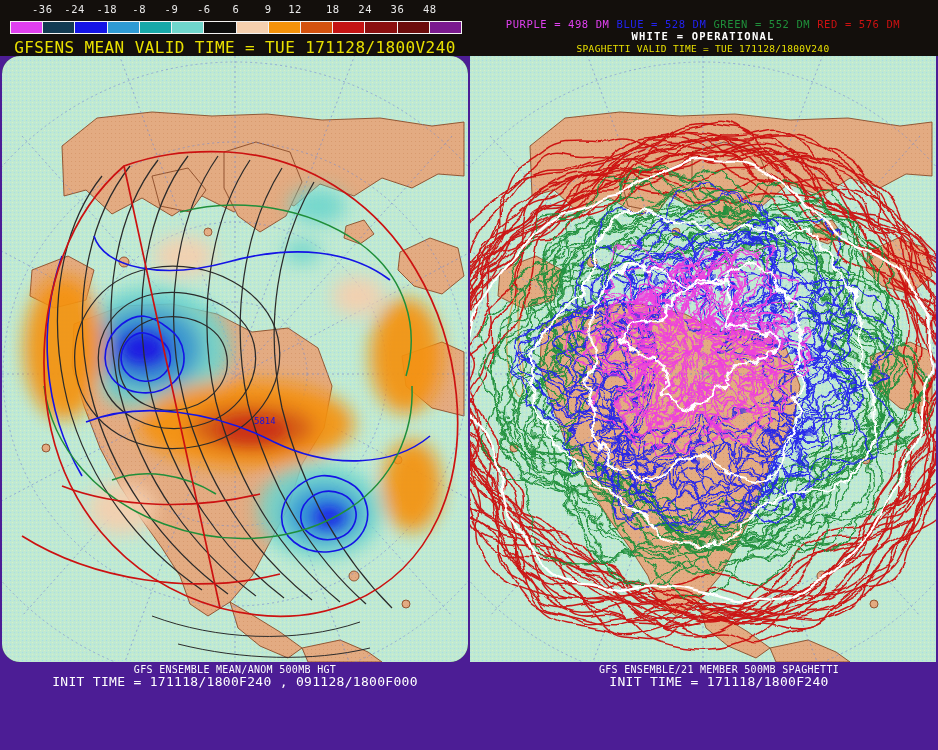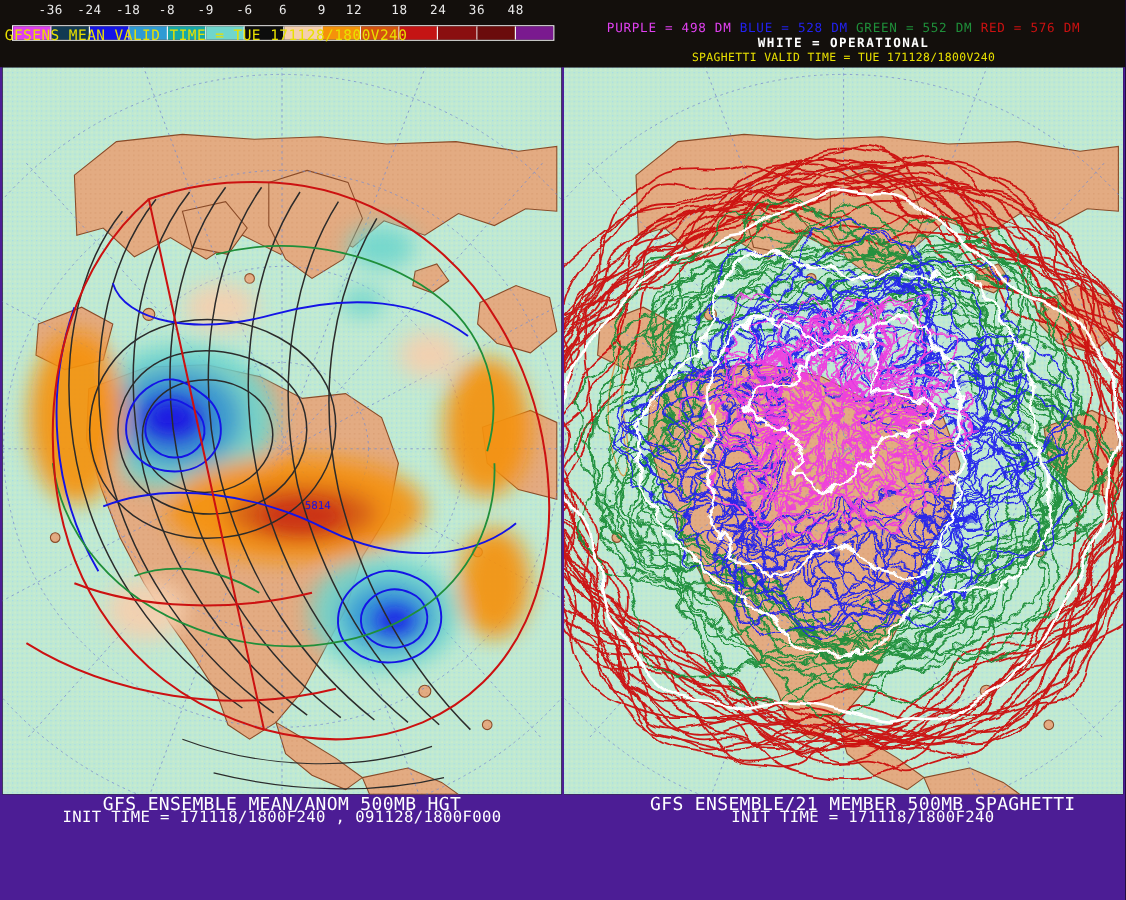"GFSENS MEAN VALID TIME =" .cb-title { font-size: 12px -> 16px; text-align: left -> center; top: 20px -> 36px }
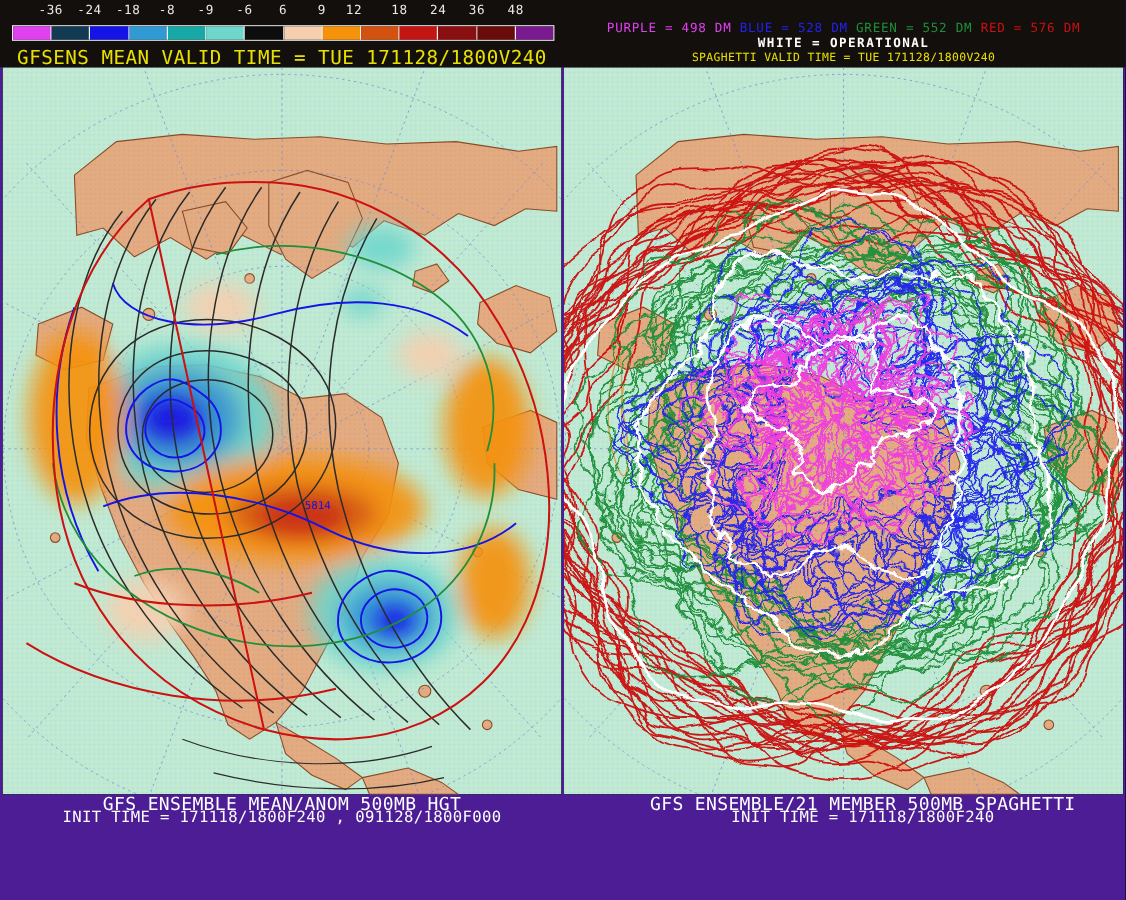"5814" .panel.left { border-radius: none -> 18px }
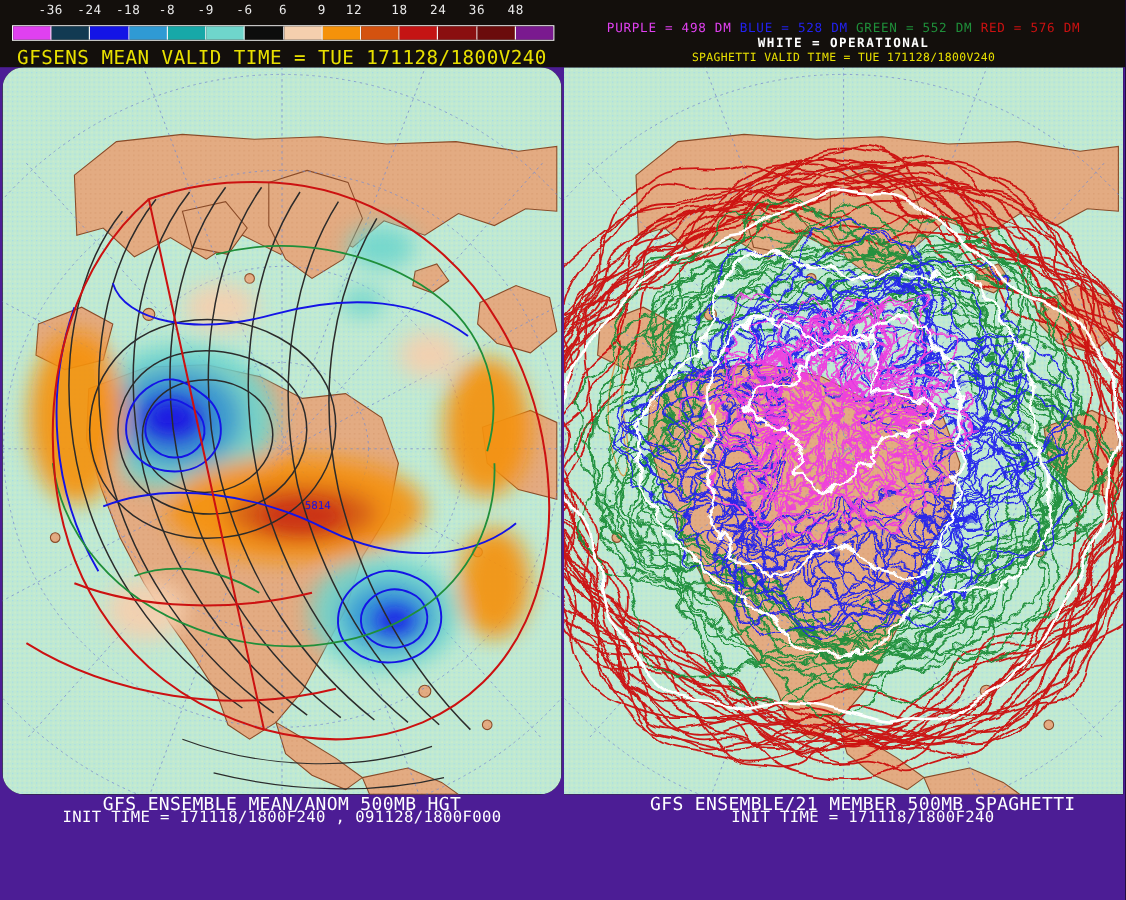"GFS ENSEMBLE MEAN/ANOM 500MB HGT" .cap .l1 { font-size: 15px -> 10px }
